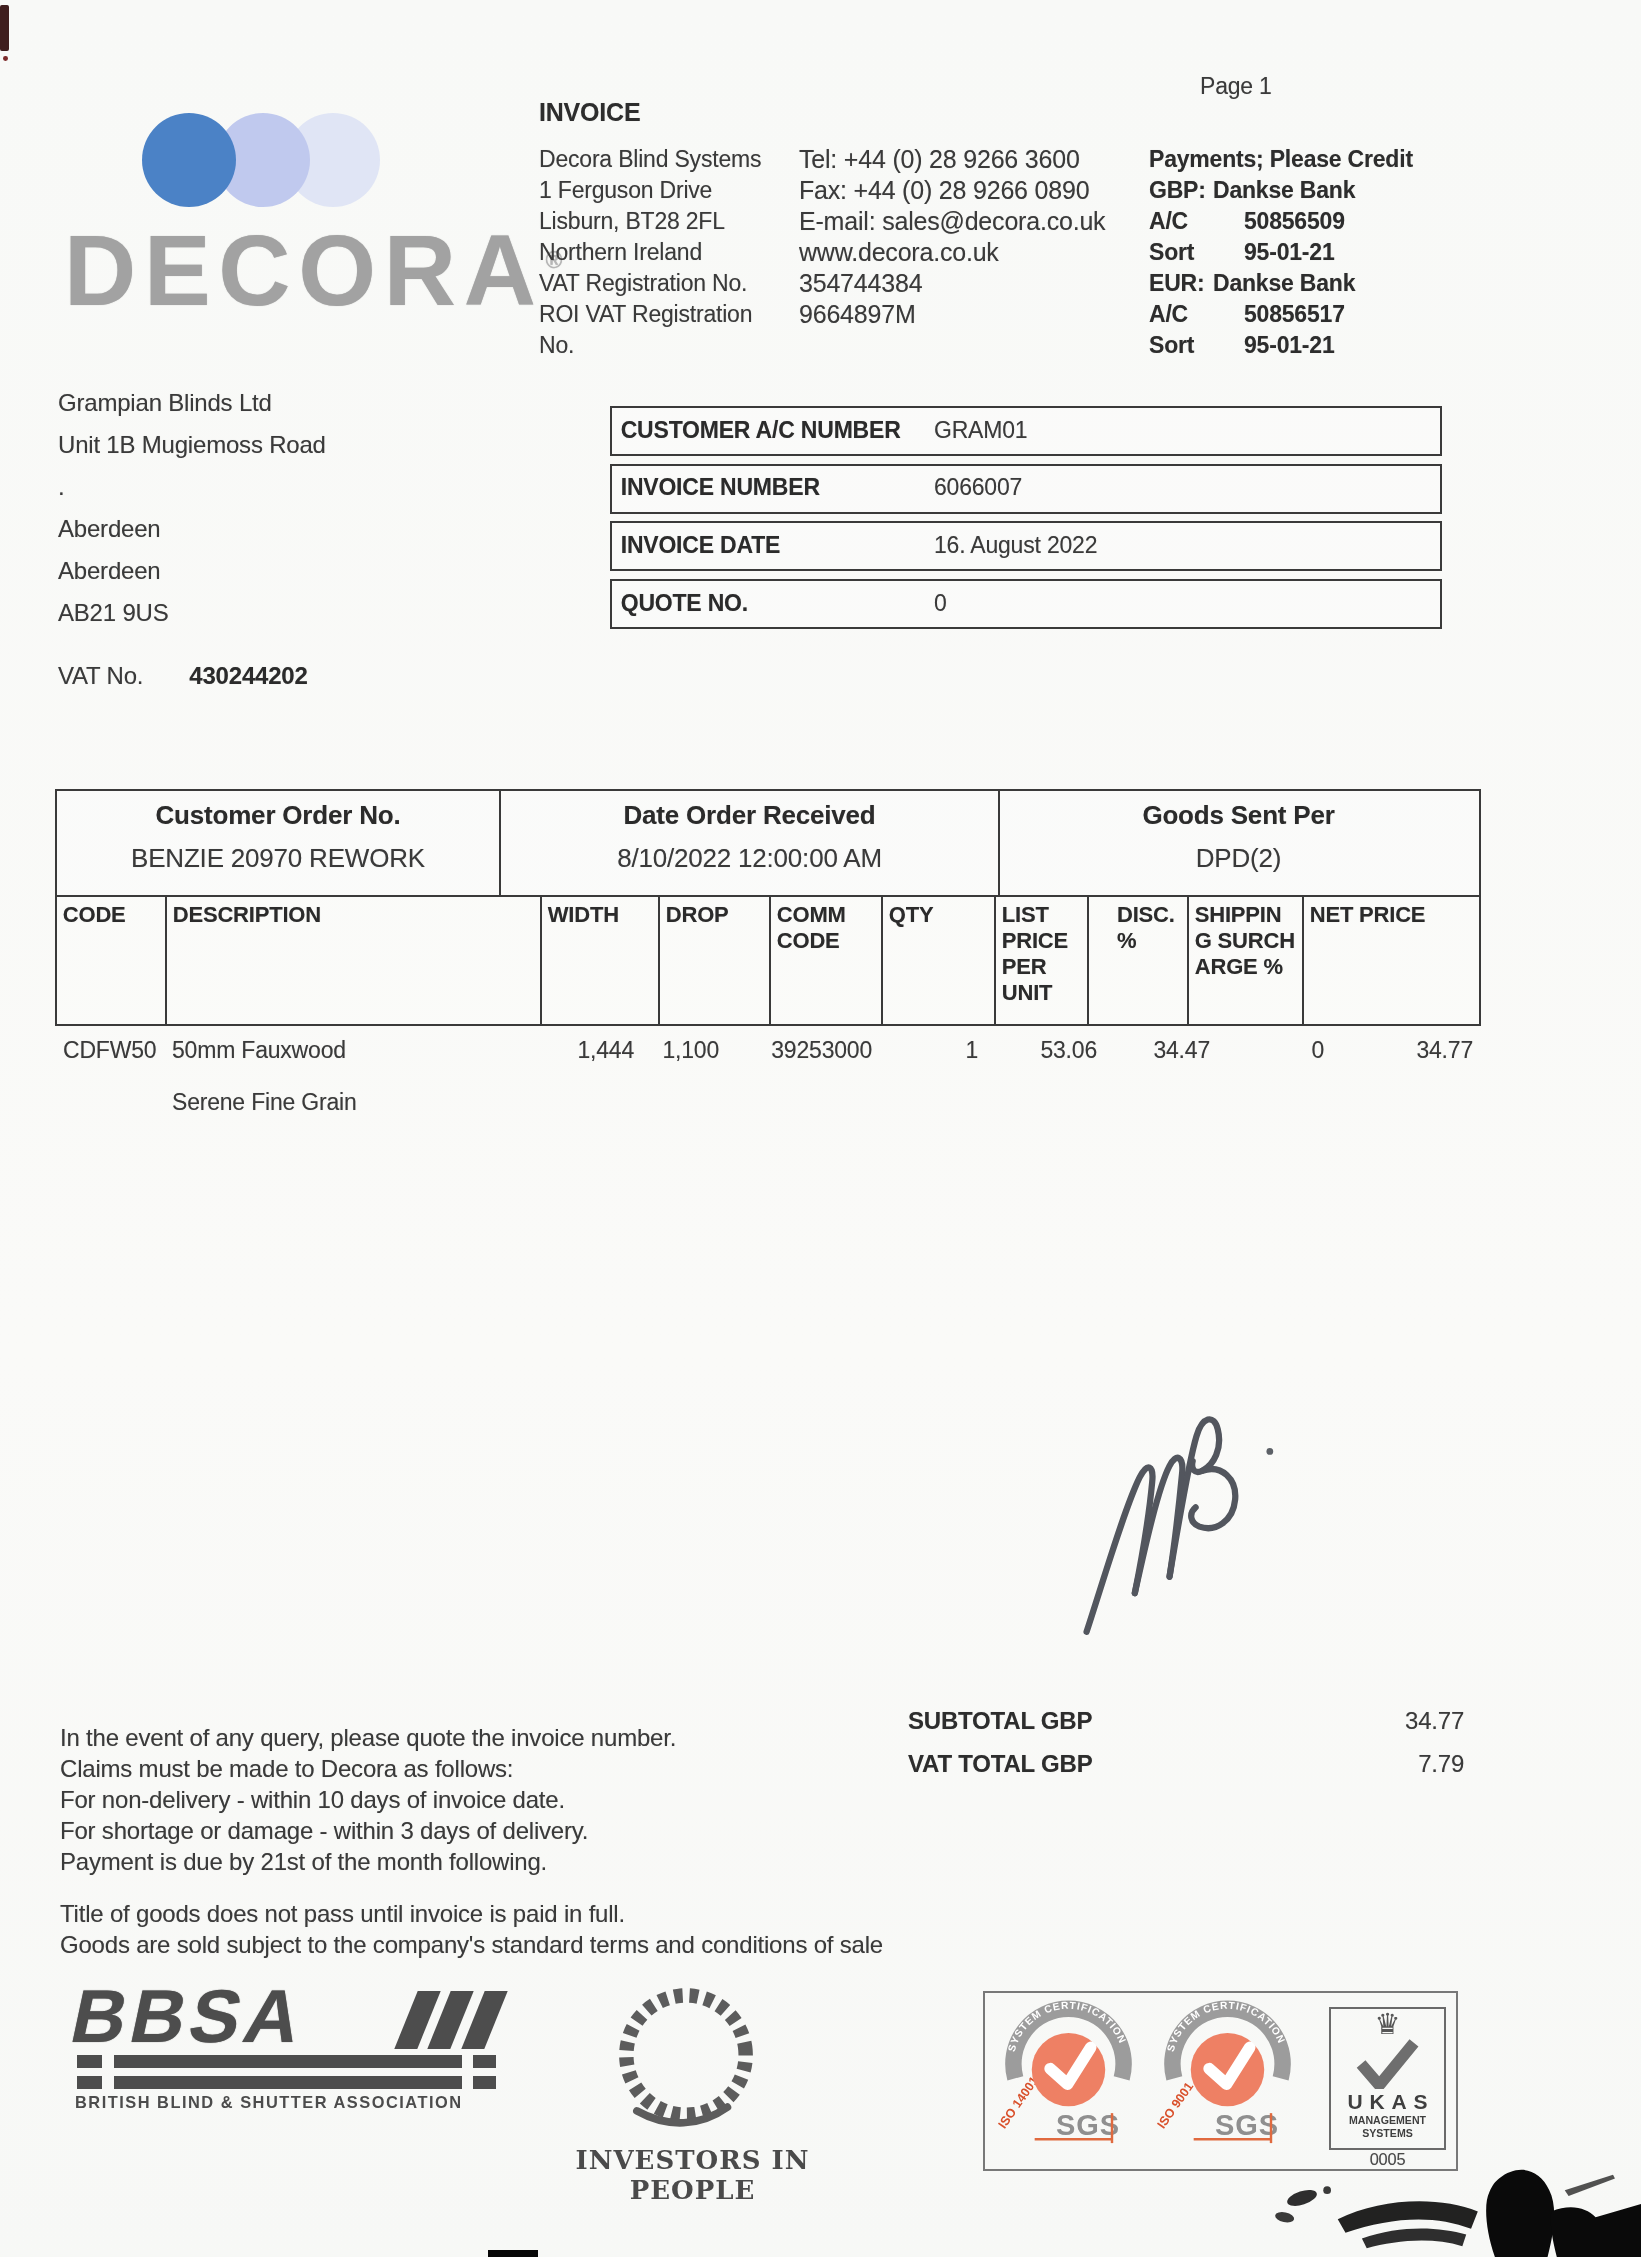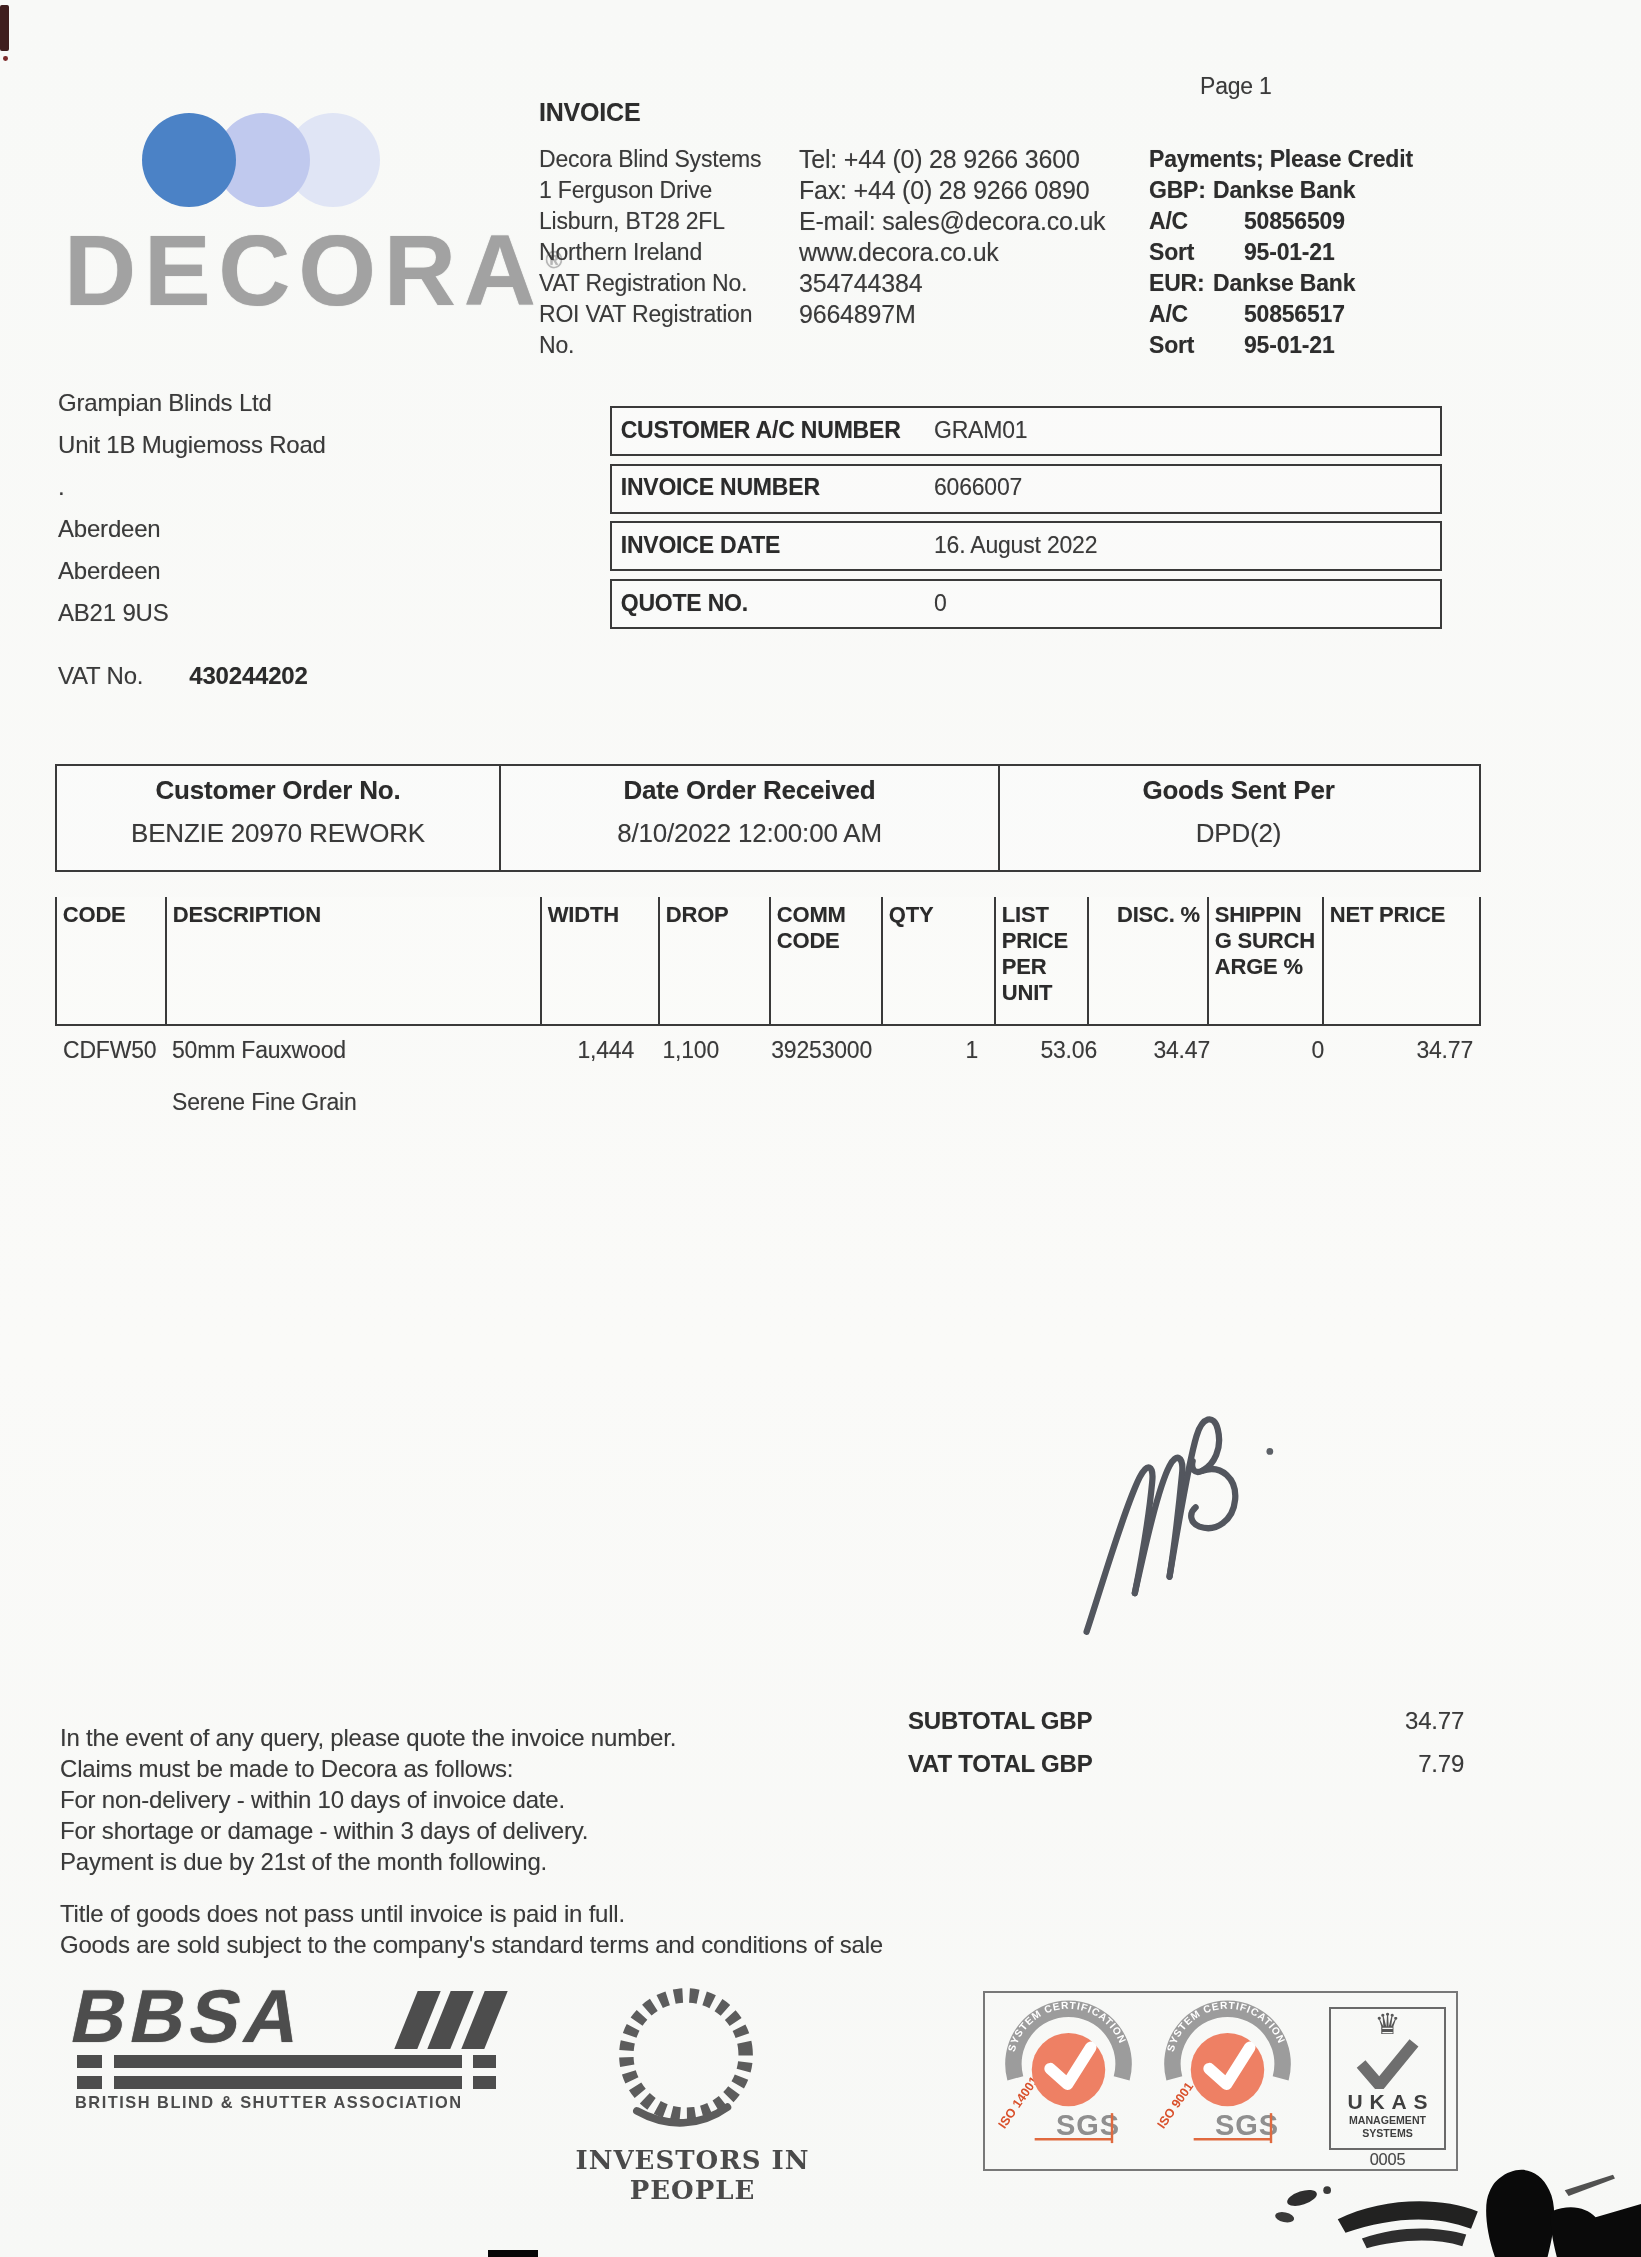"Customer Order No." .band { top: 764px -> 789px }
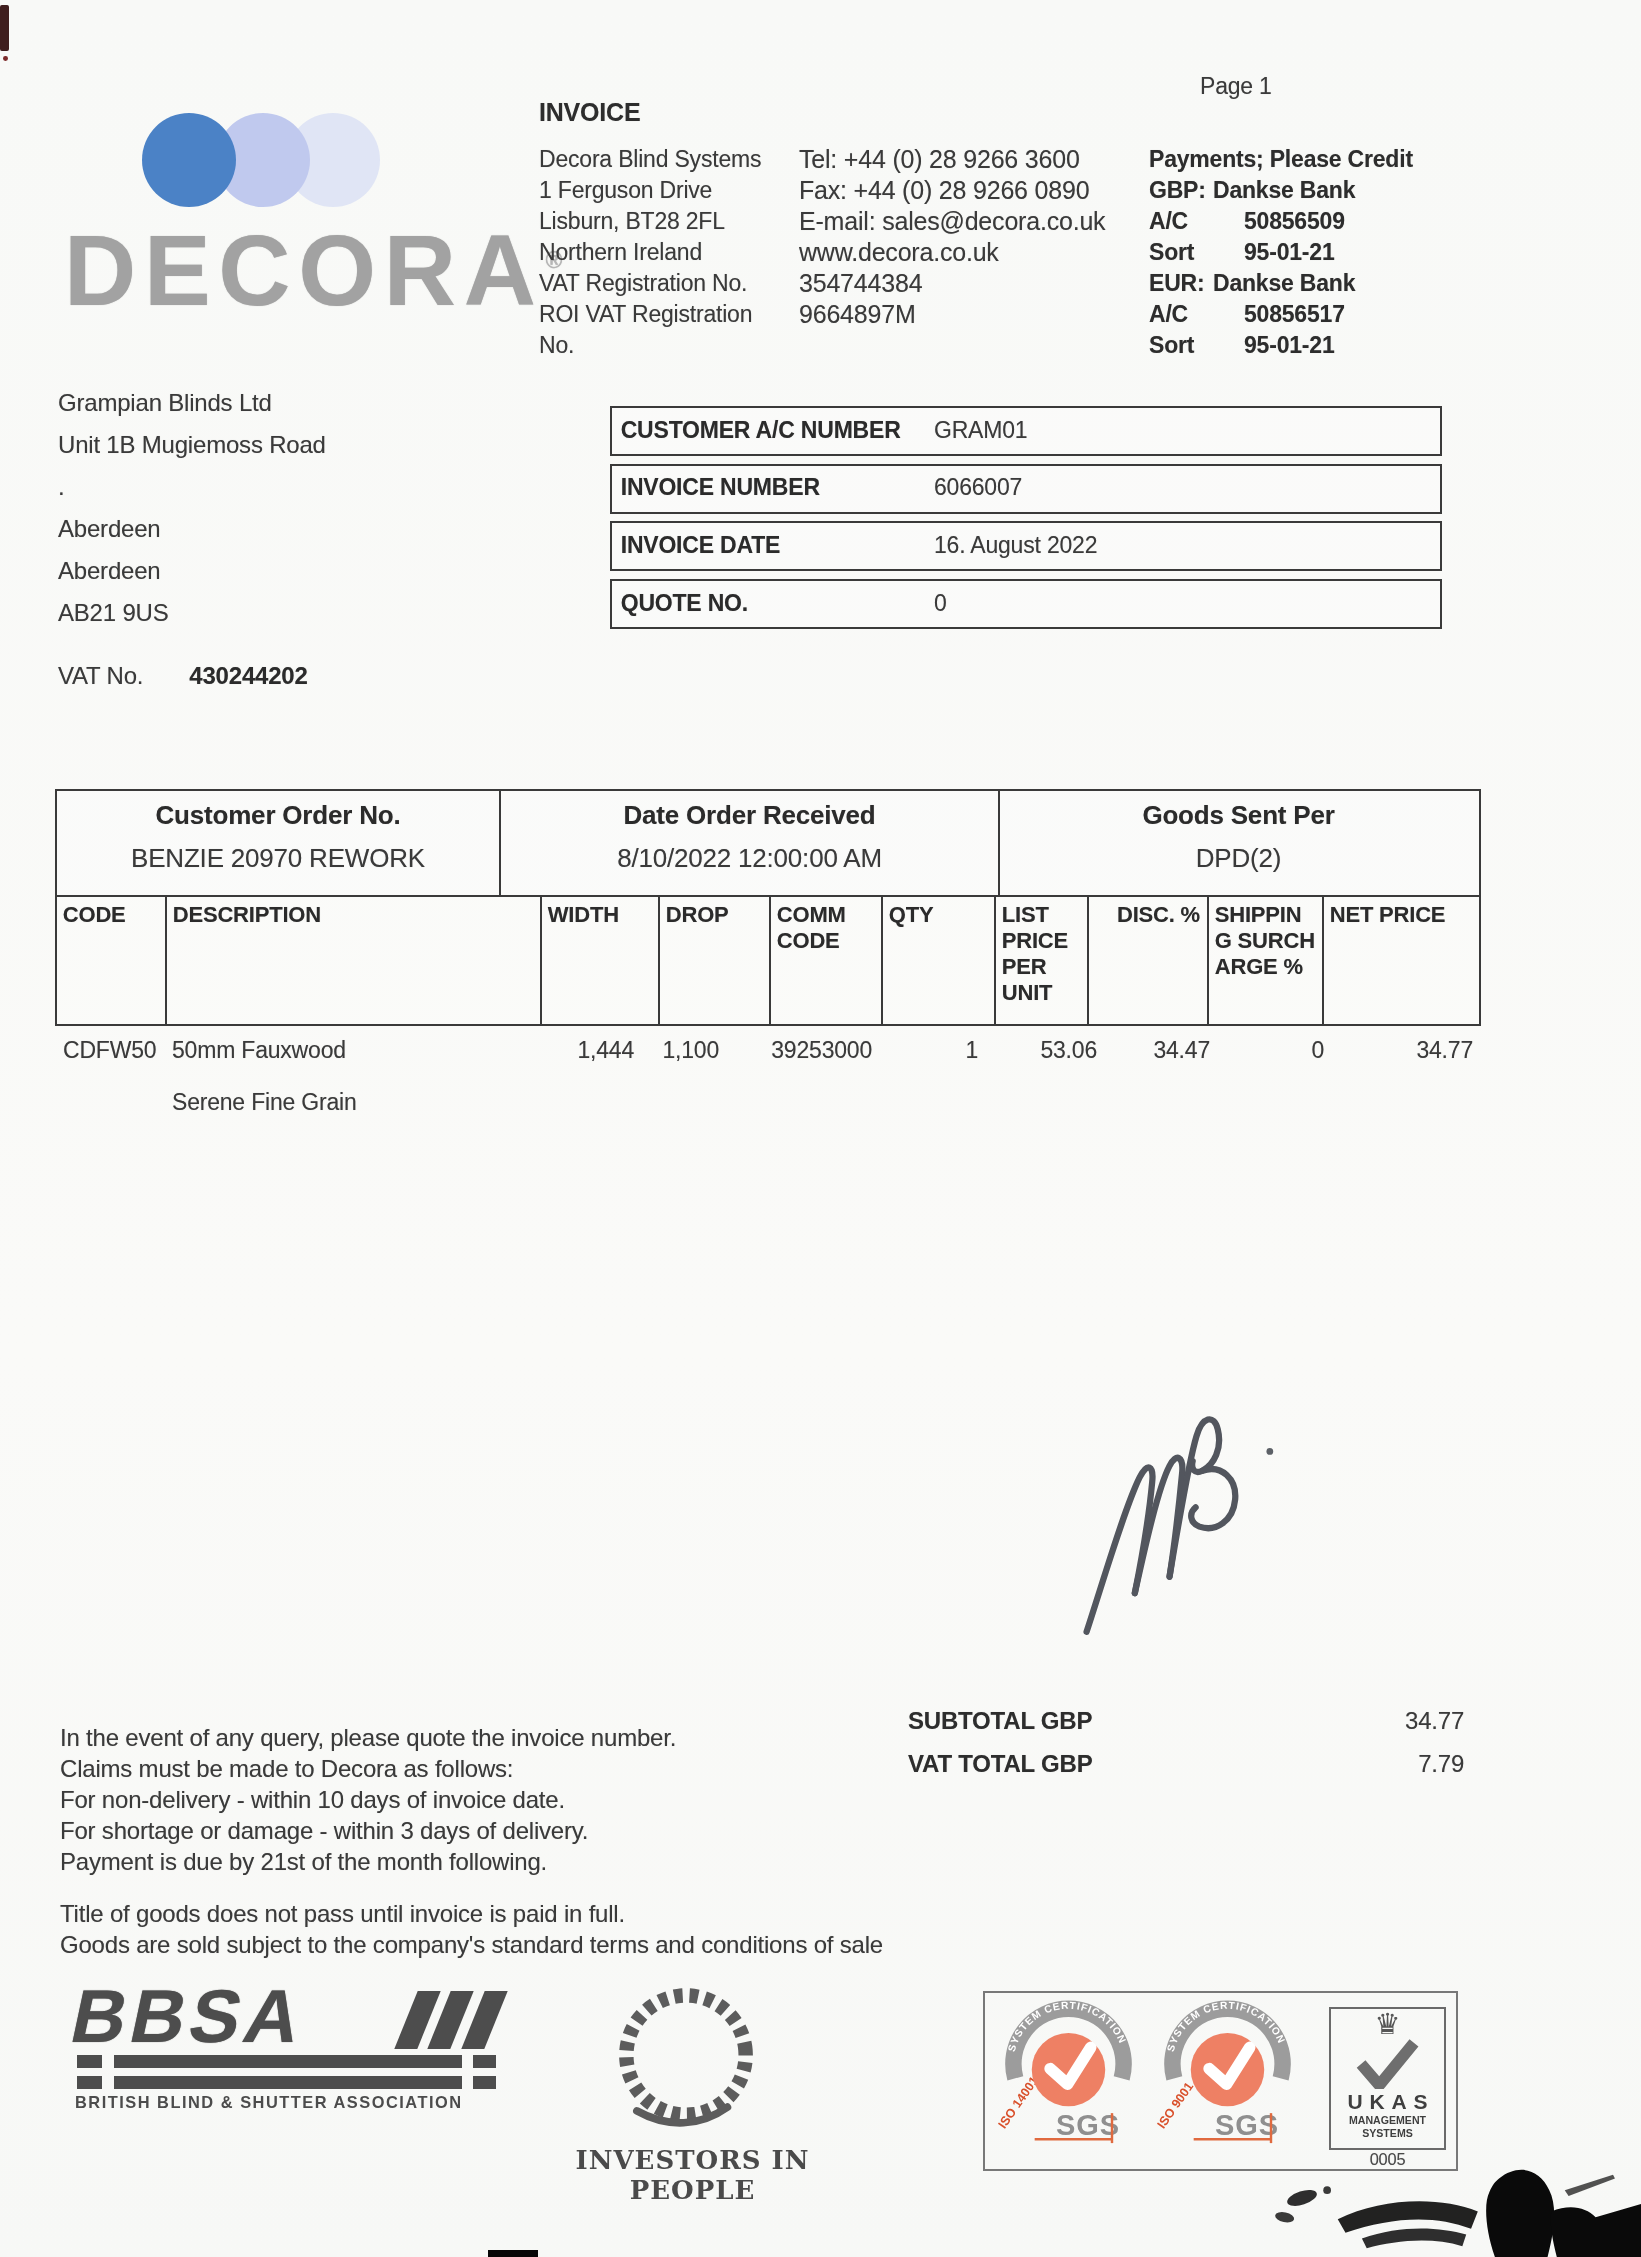"DISC. %" .cc8 { width: 120px -> 100px }
